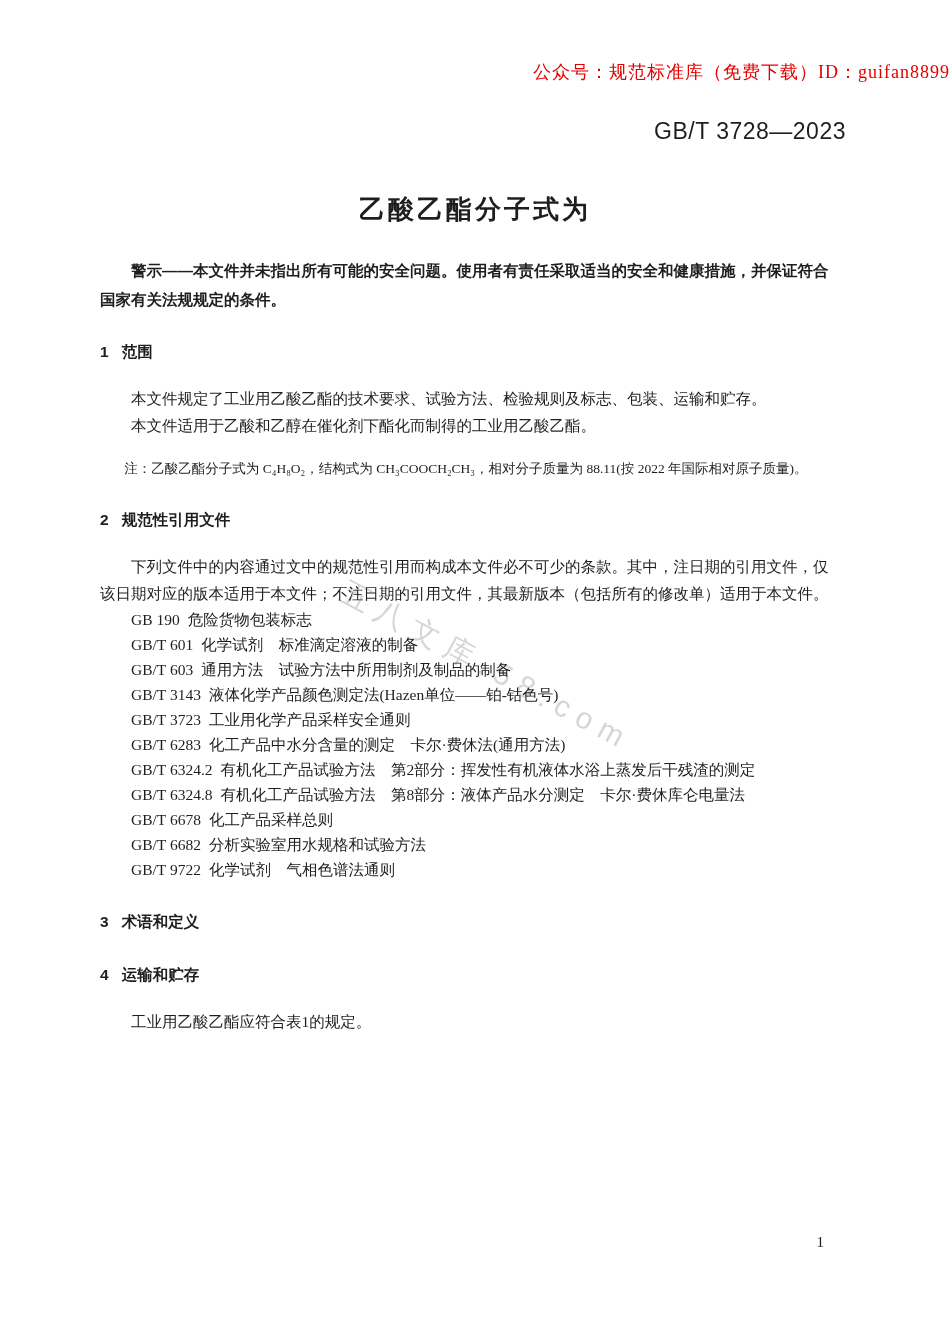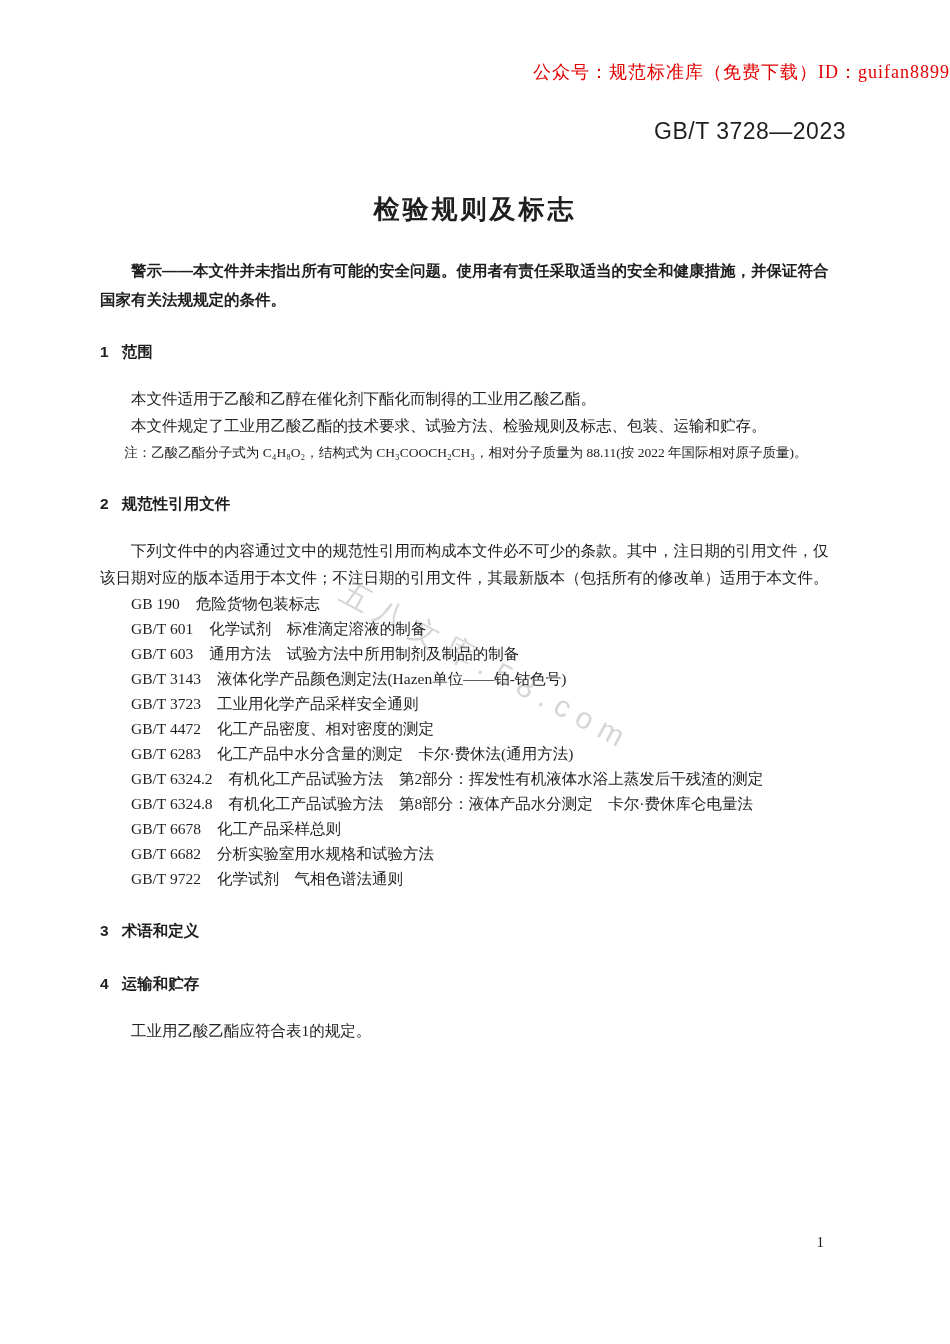"检验规则及标志" div.doc-title { text: 检验规则及标志 -> 乙酸乙酯分子式为 }
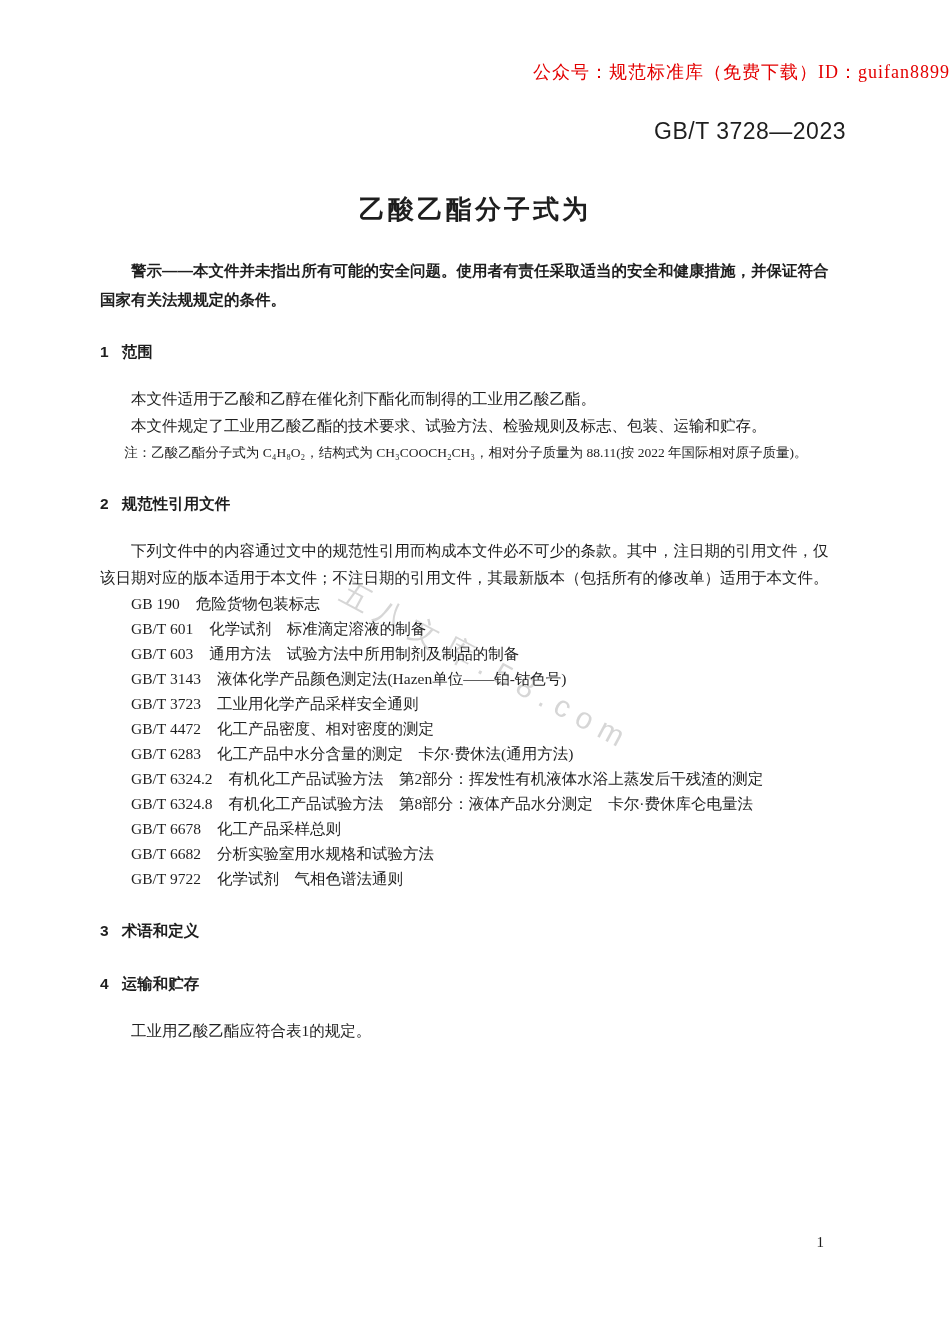"本文件适用于乙酸和乙醇在催化剂下酯化而制得的工业用乙酸乙酯。" p.para { order: before "本文件规定了工业用乙酸乙酯的技术要求、试验方法、检验规则及标志、包装、运输和贮存" -> after "本文件规定了工业用乙酸乙酯的技术要求、试验方法、检验规则及标志、包装、运输和贮存" }
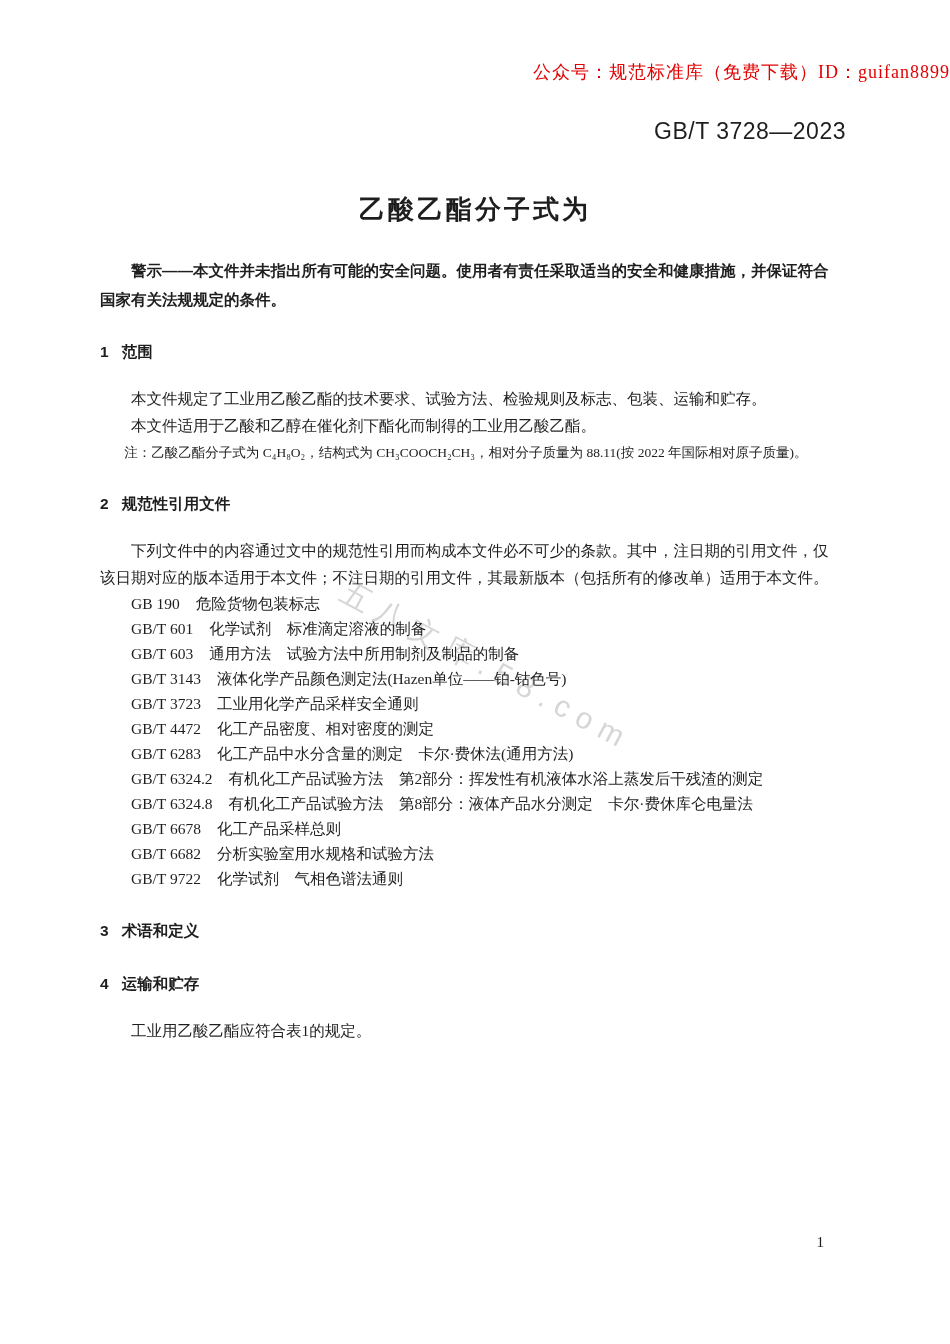"注：乙酸乙酯分子式为 C₄H₈O₂，结构式为" .note { margin: 2px 0 0 1.8em -> 18px 0 0 1.8em }
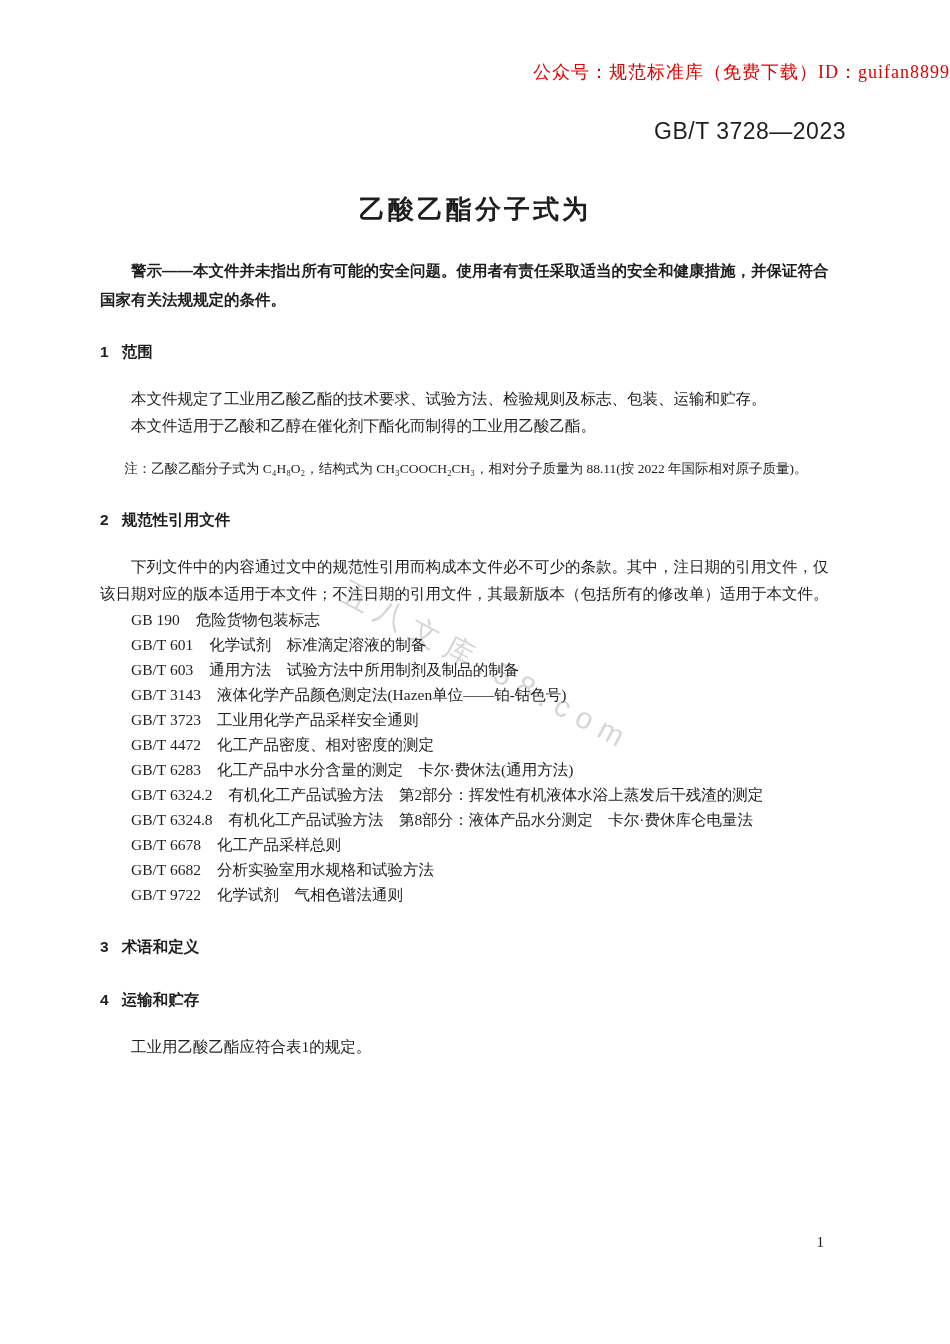"GB 190" .ref-row { gap: 16px -> 8px }
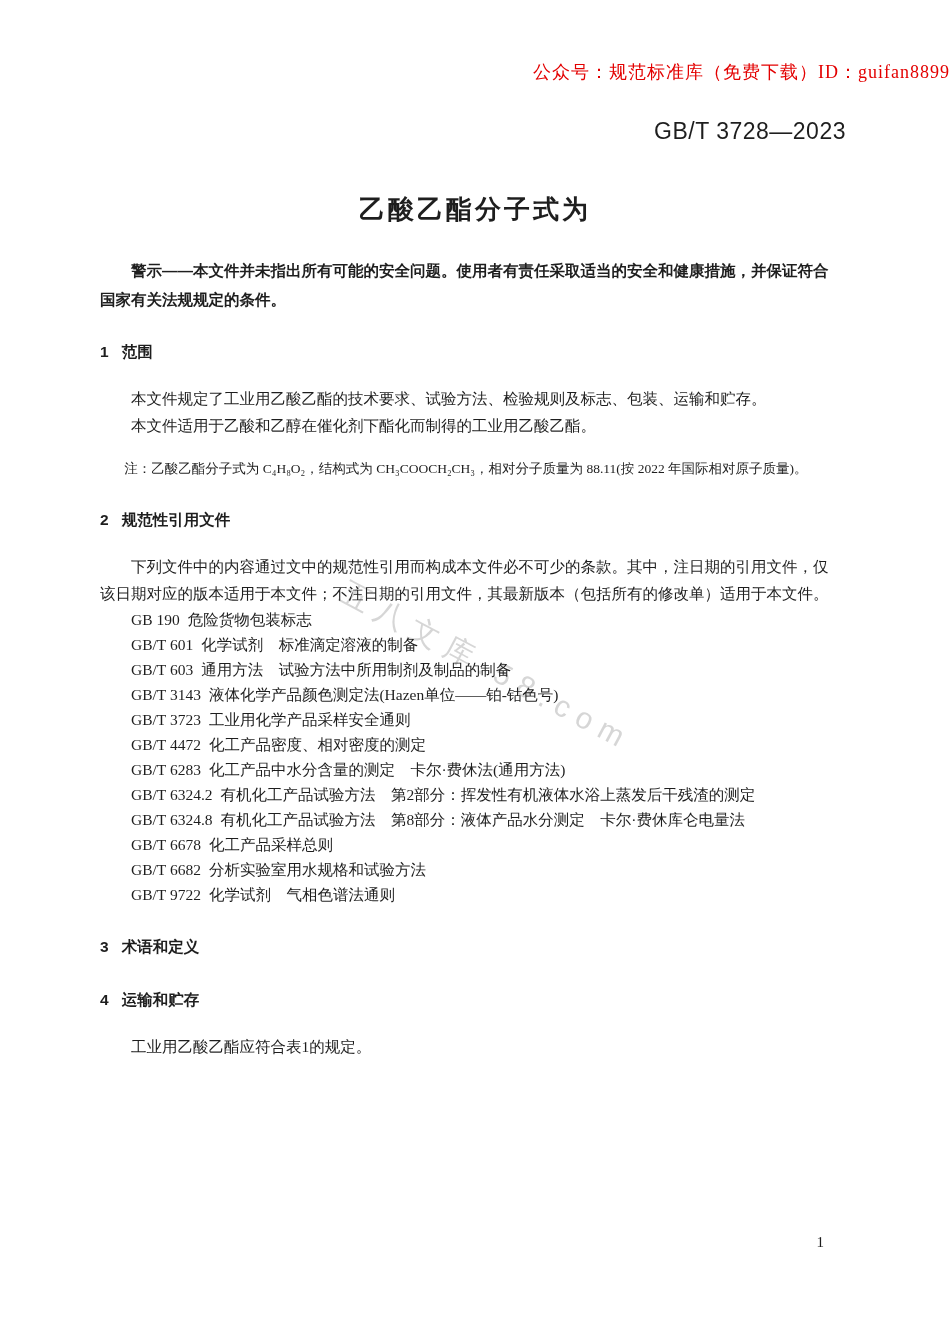"GB/T 4472" div.ref-row { html: <div> <span>GB/T 4472</span> <span>化工产品密度、相对密度的测定</span> </div> -> none }
